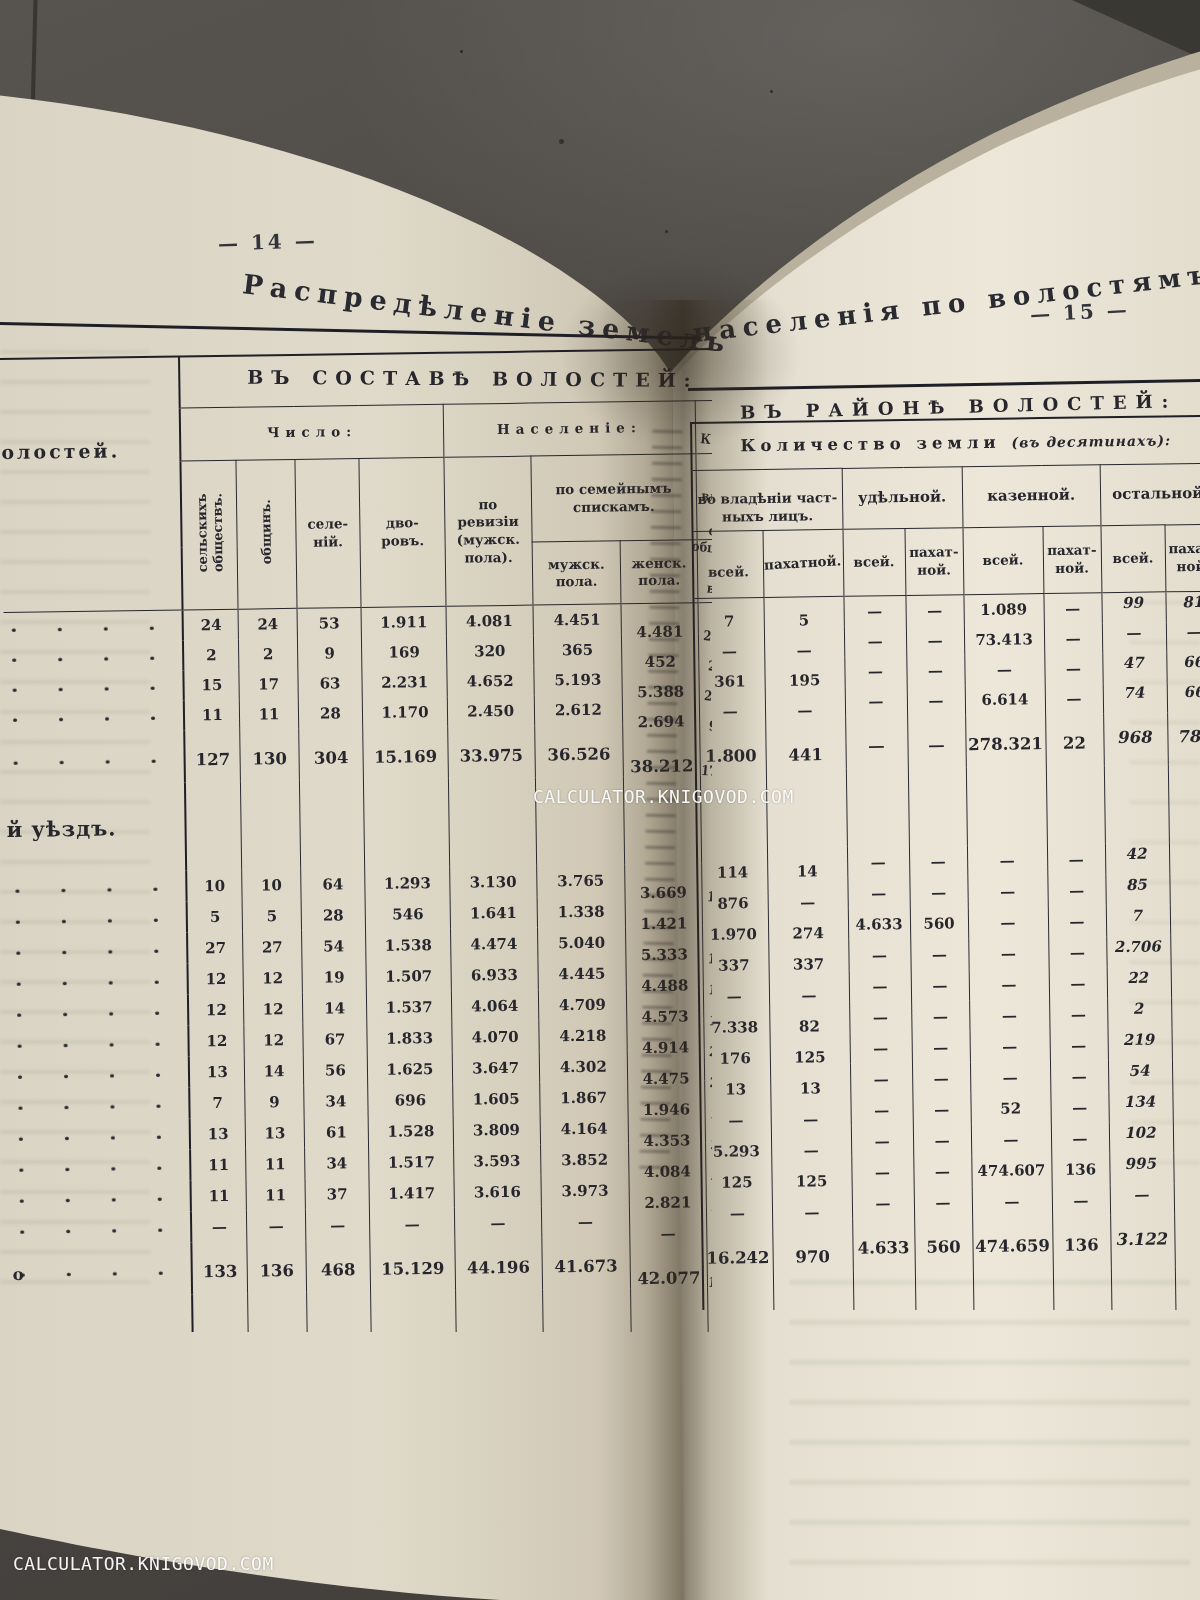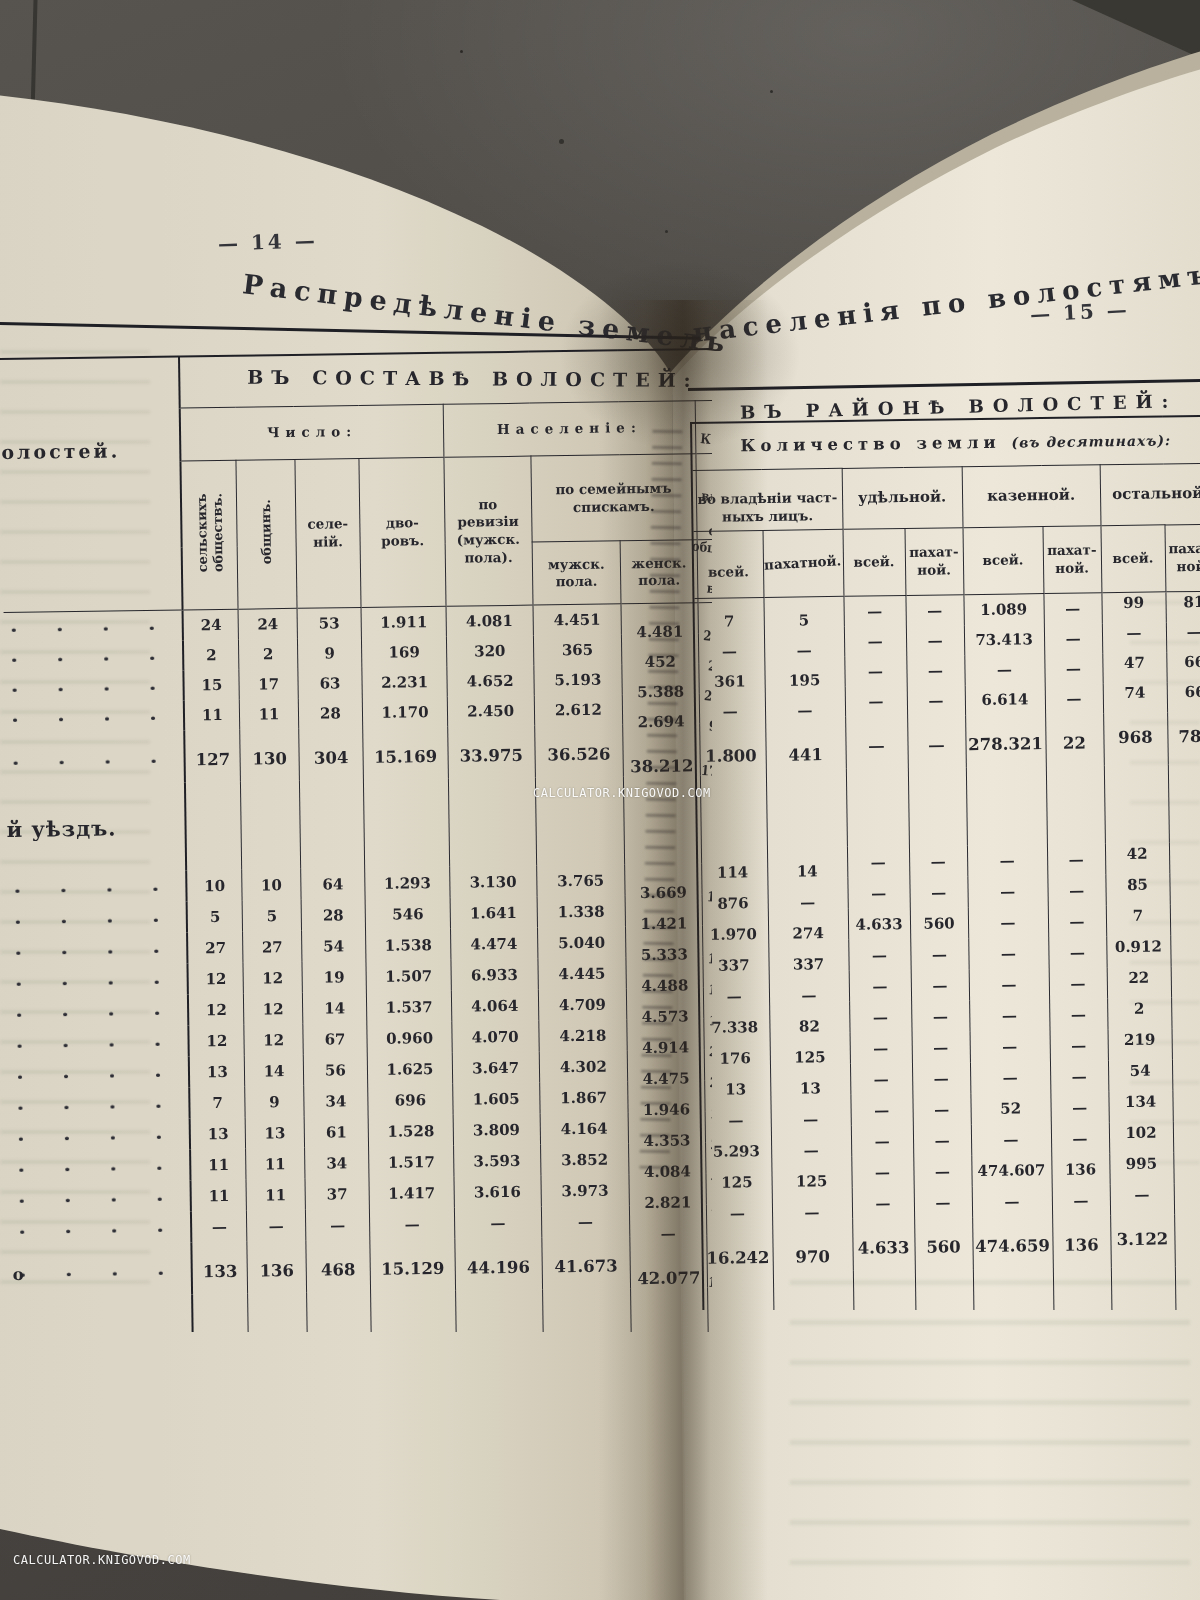"99" .tbl-right .col-6 span,.tbl-right .col-7 span { font-style: none -> italic }
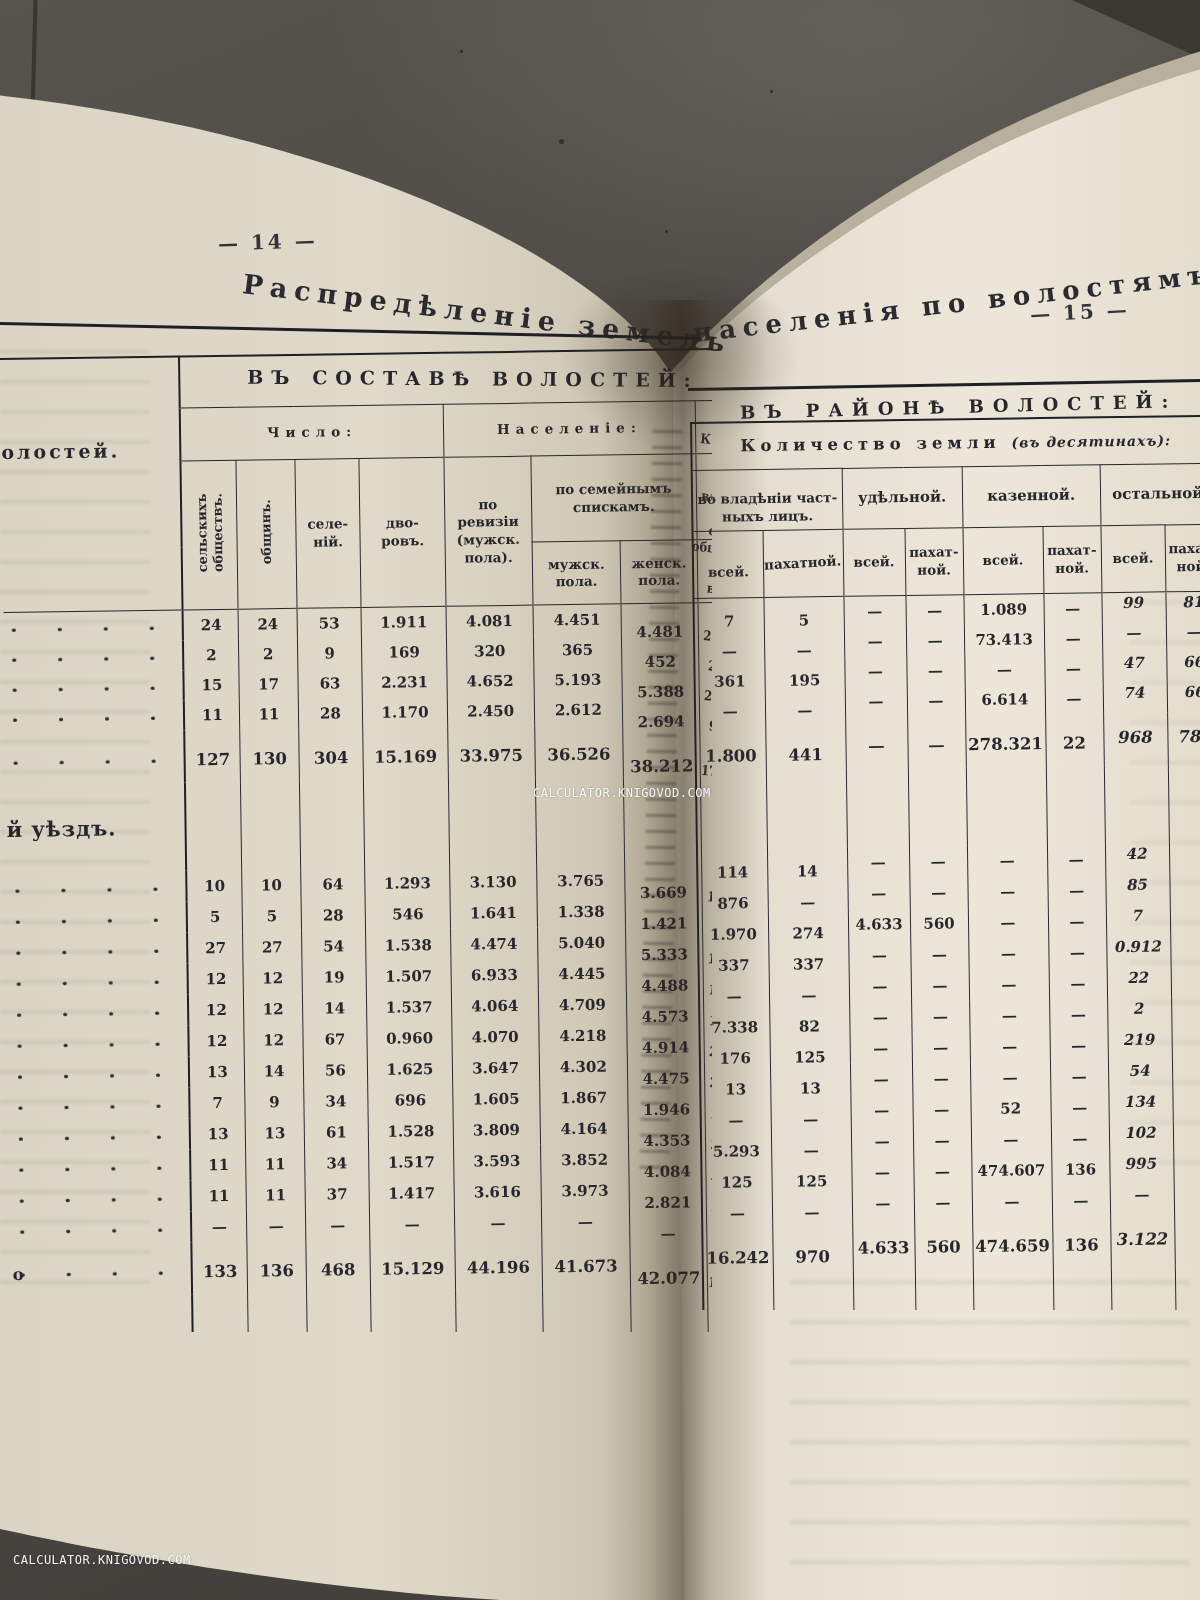"CALCULATOR.KNIGOVOD.COM" .wm { font-size: 12px -> 18px }
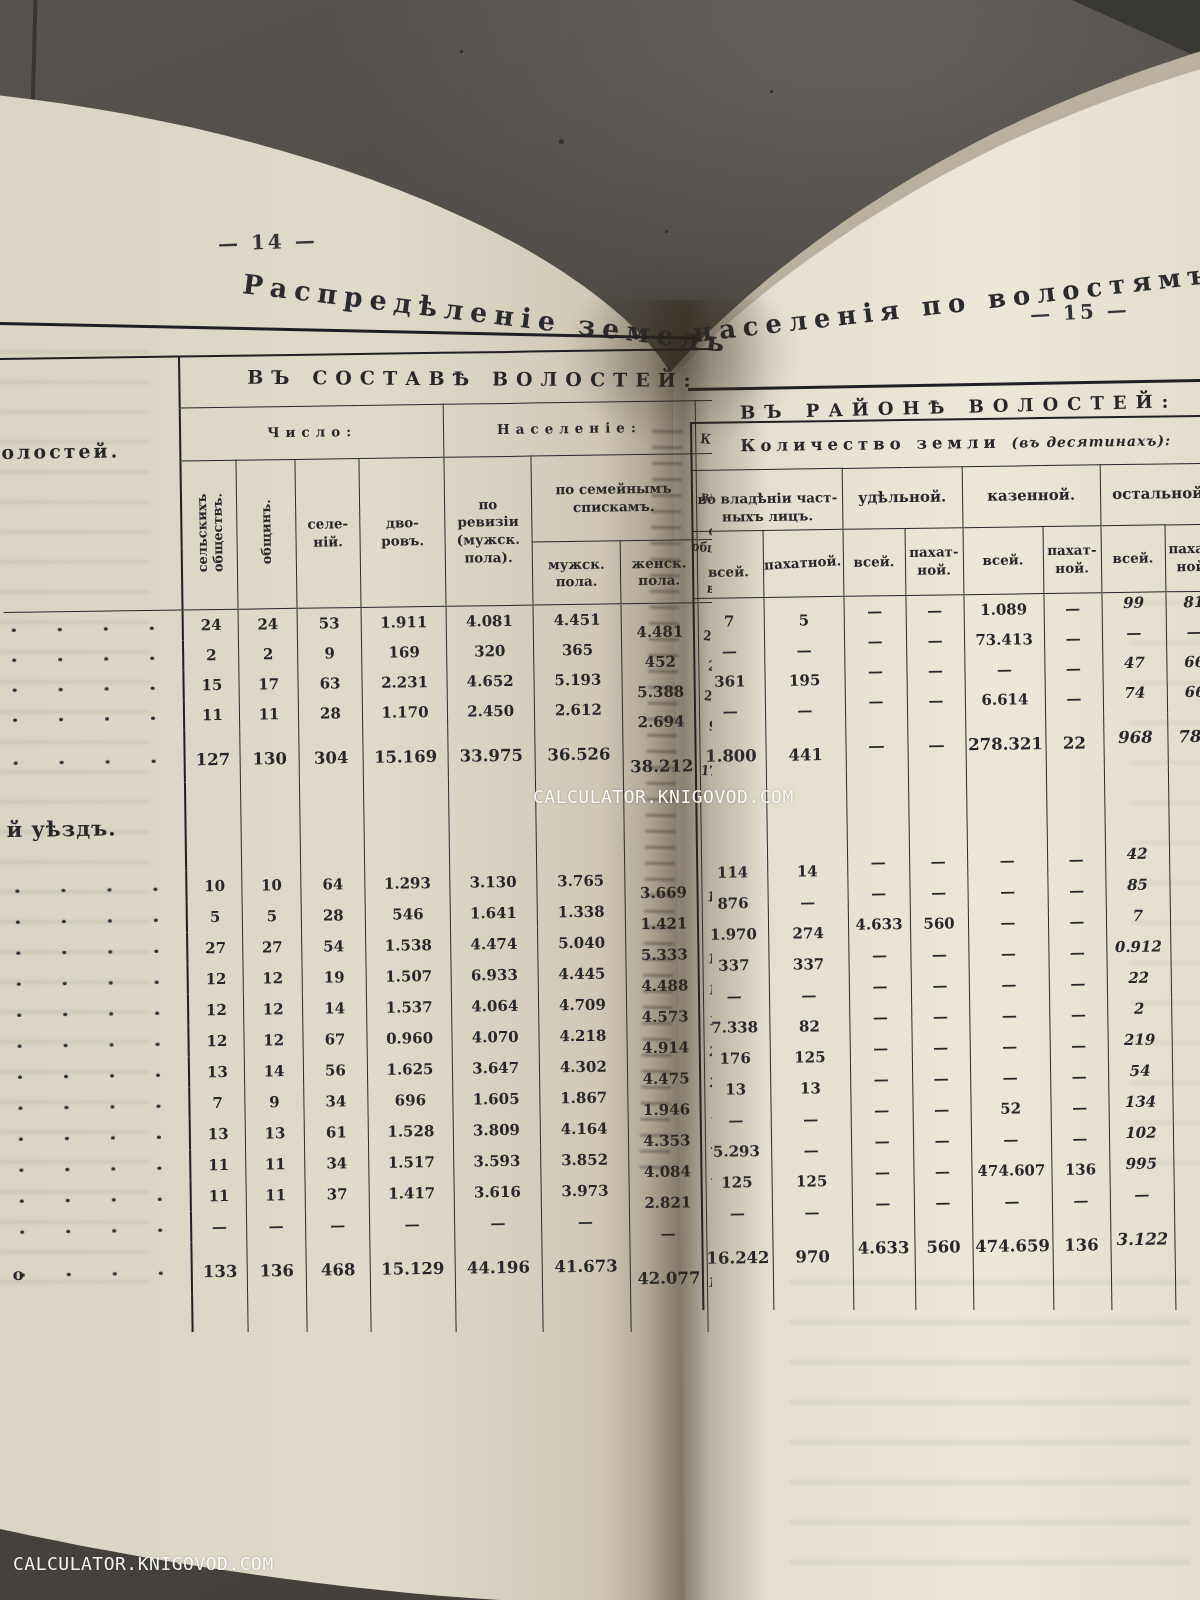"0.912" span { text: 0.912 -> 2.706 }
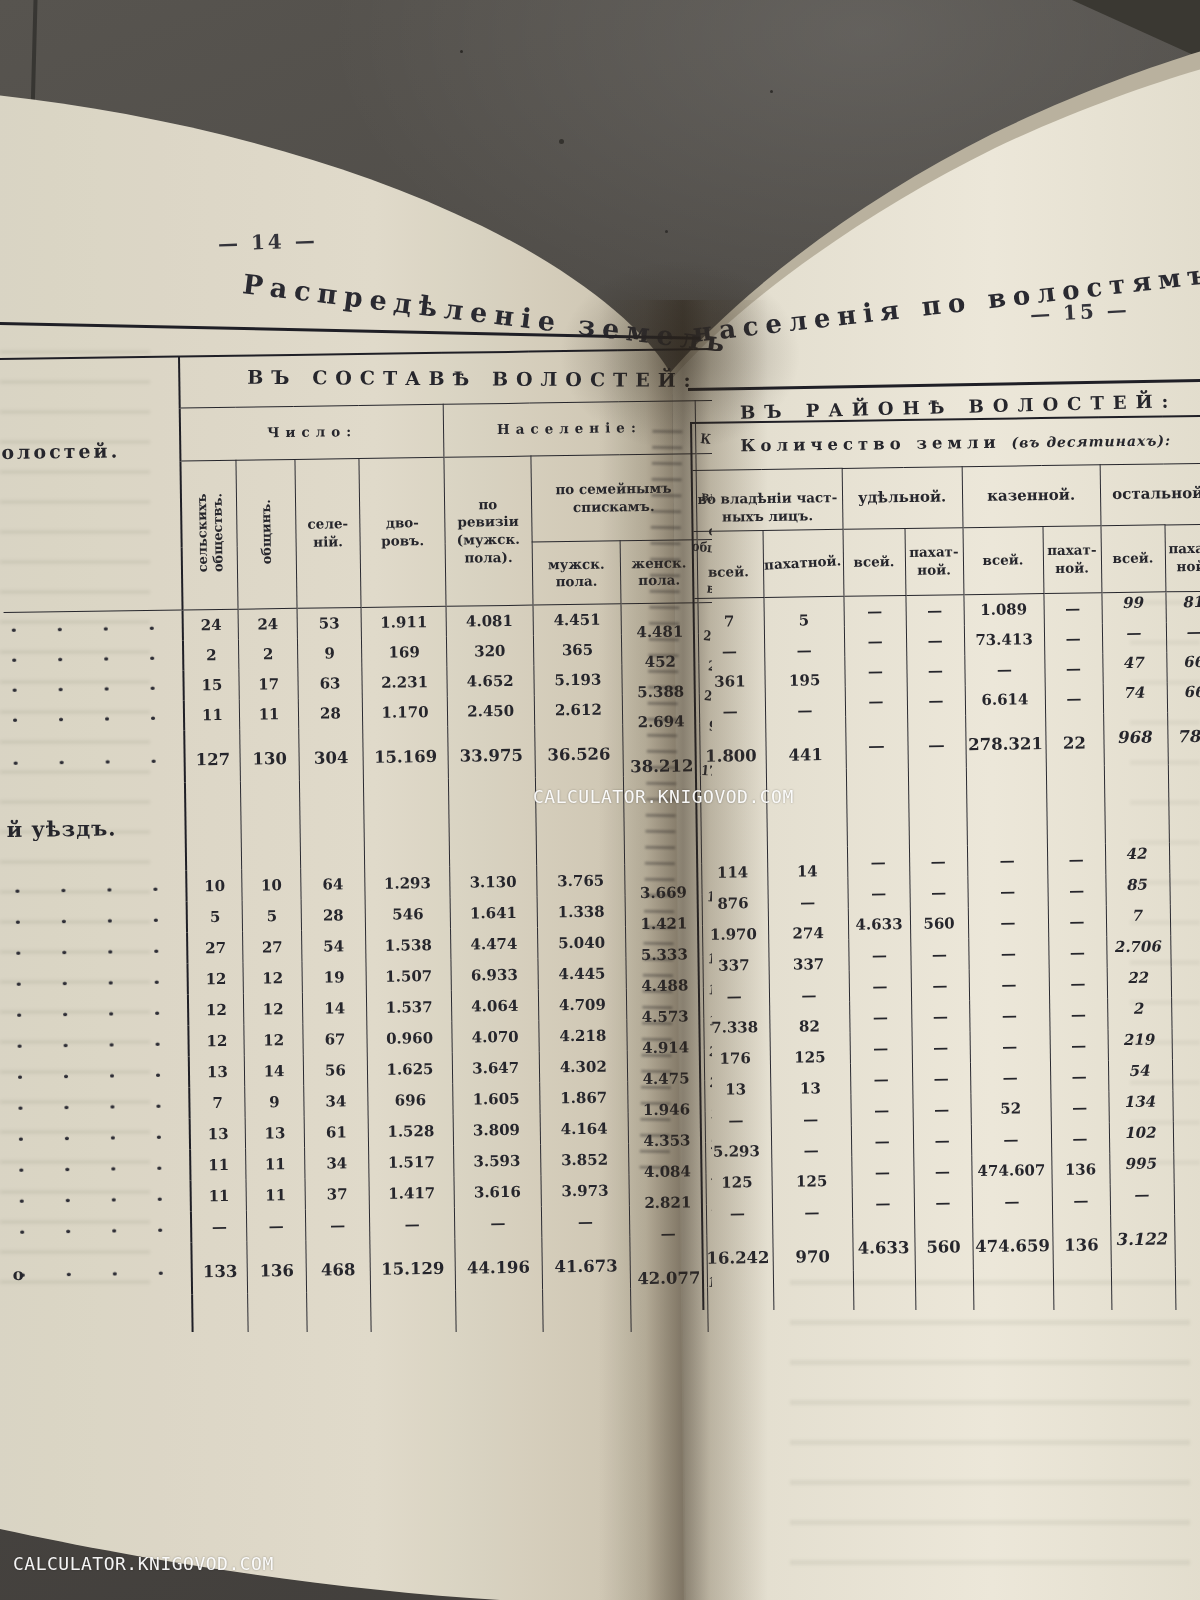"0.960" span { text: 0.960 -> 1.833 }
